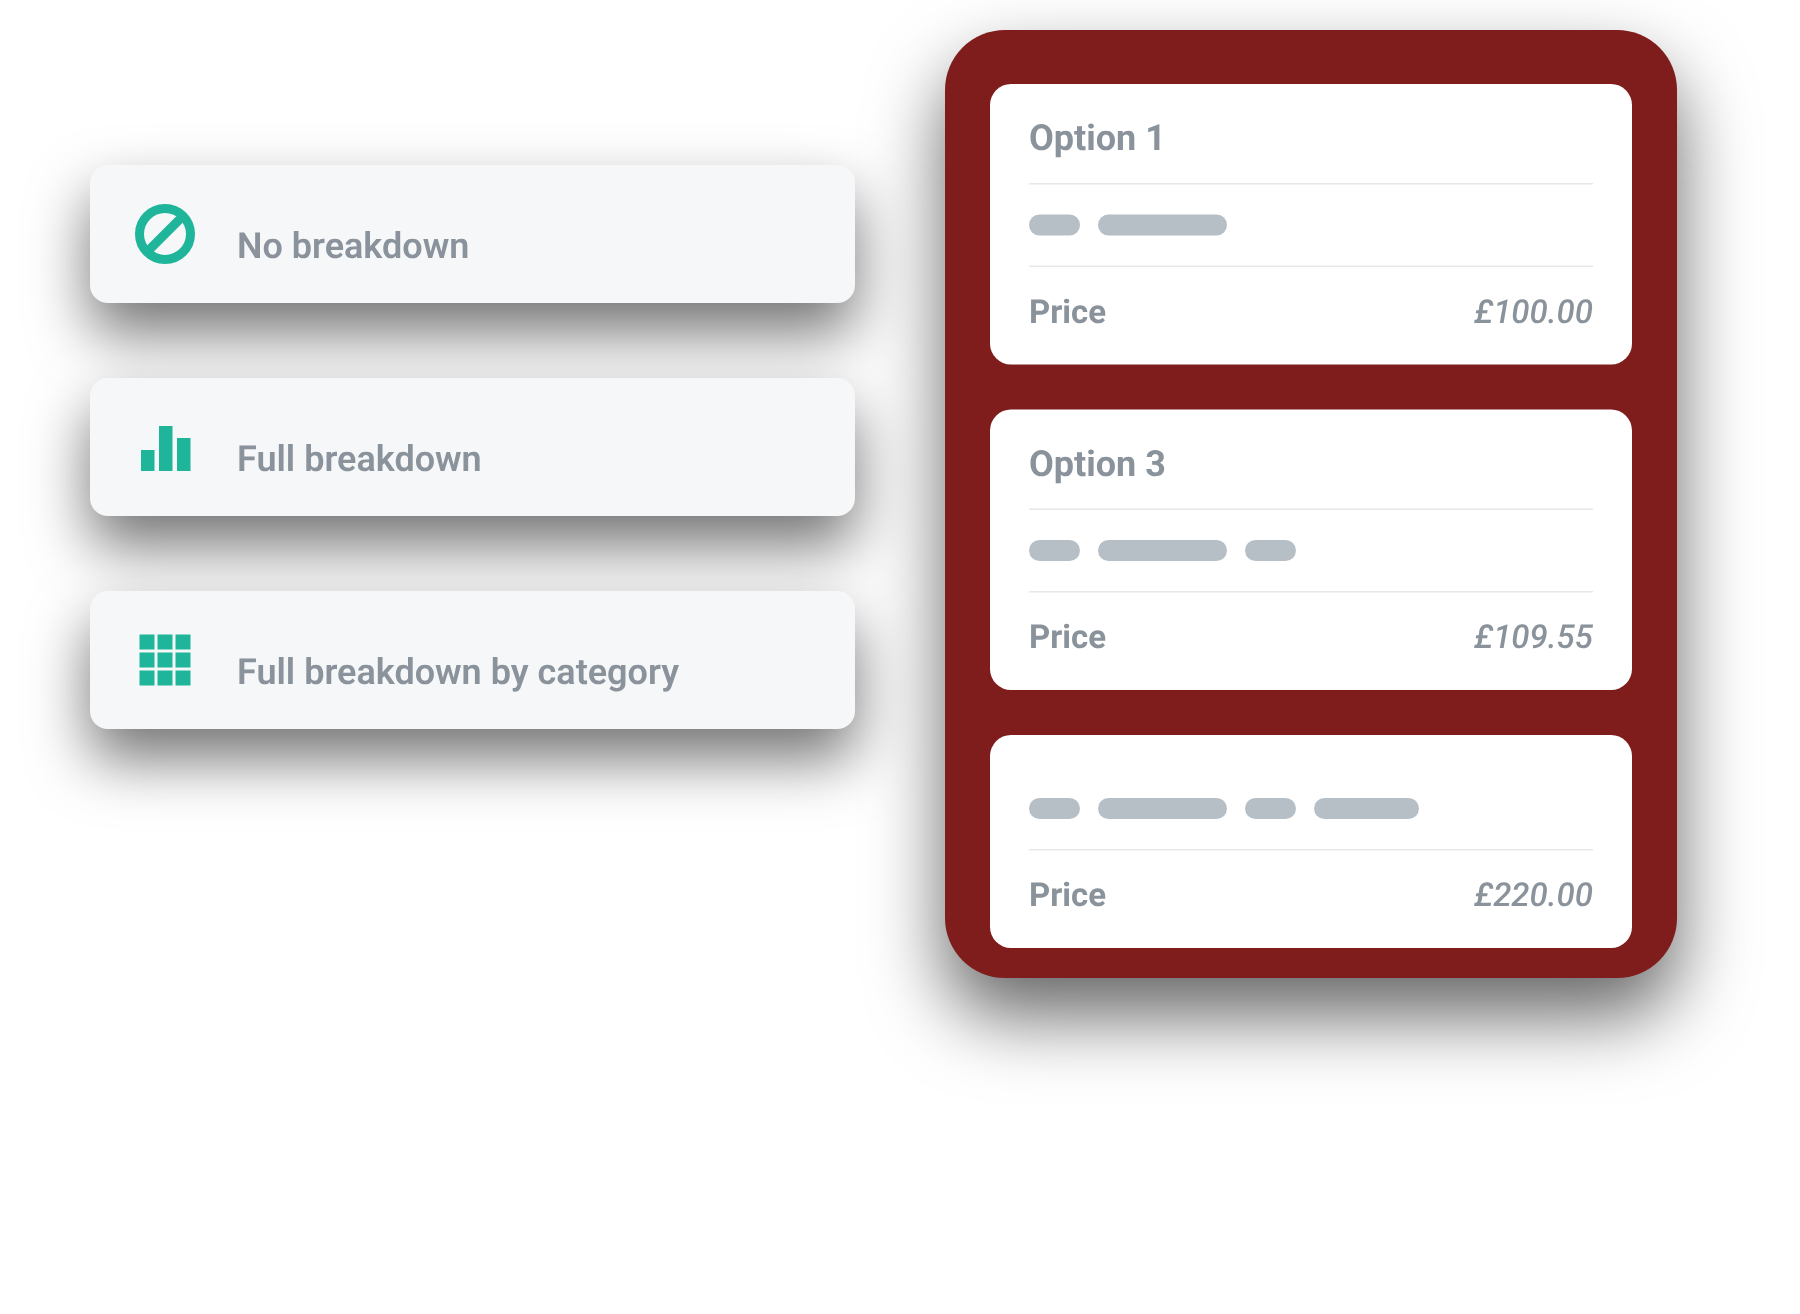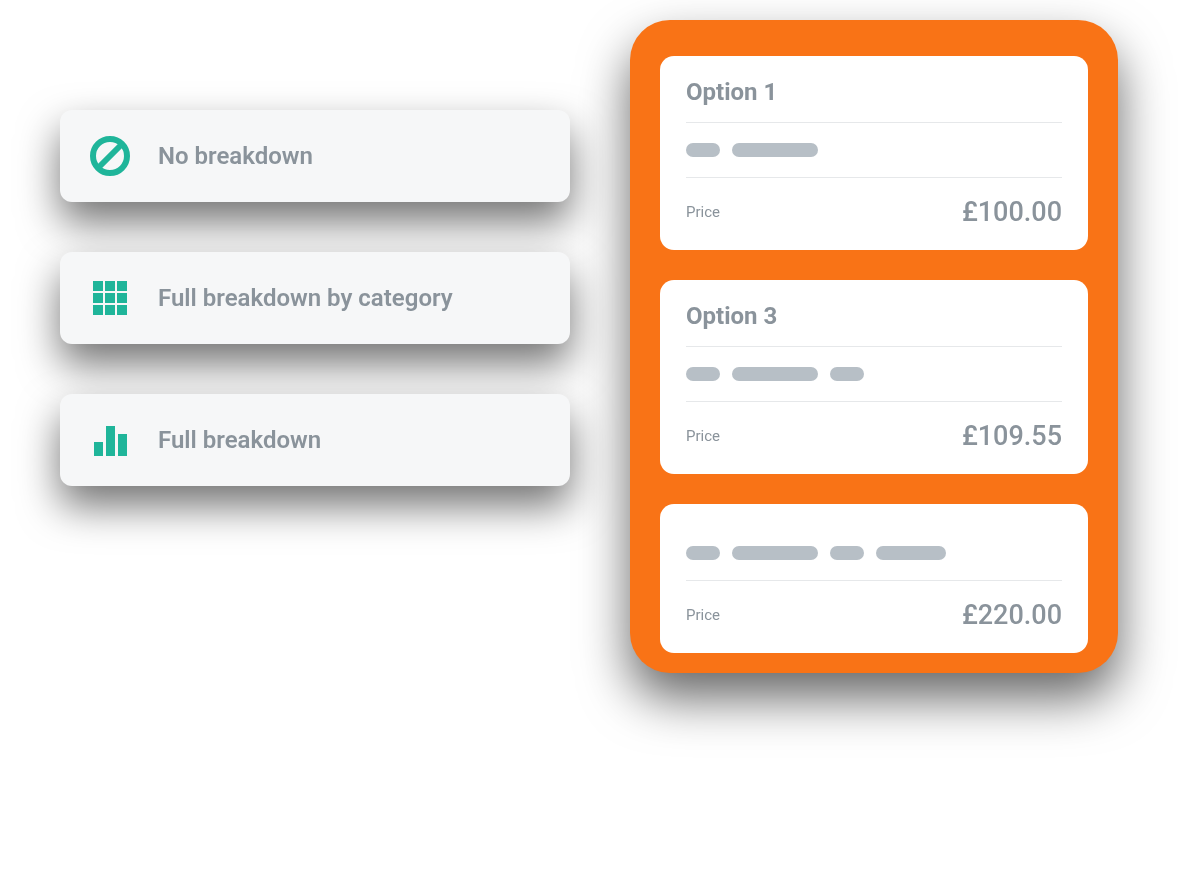"Option 1" .right-col { background: #f97316 -> #7f1d1d }
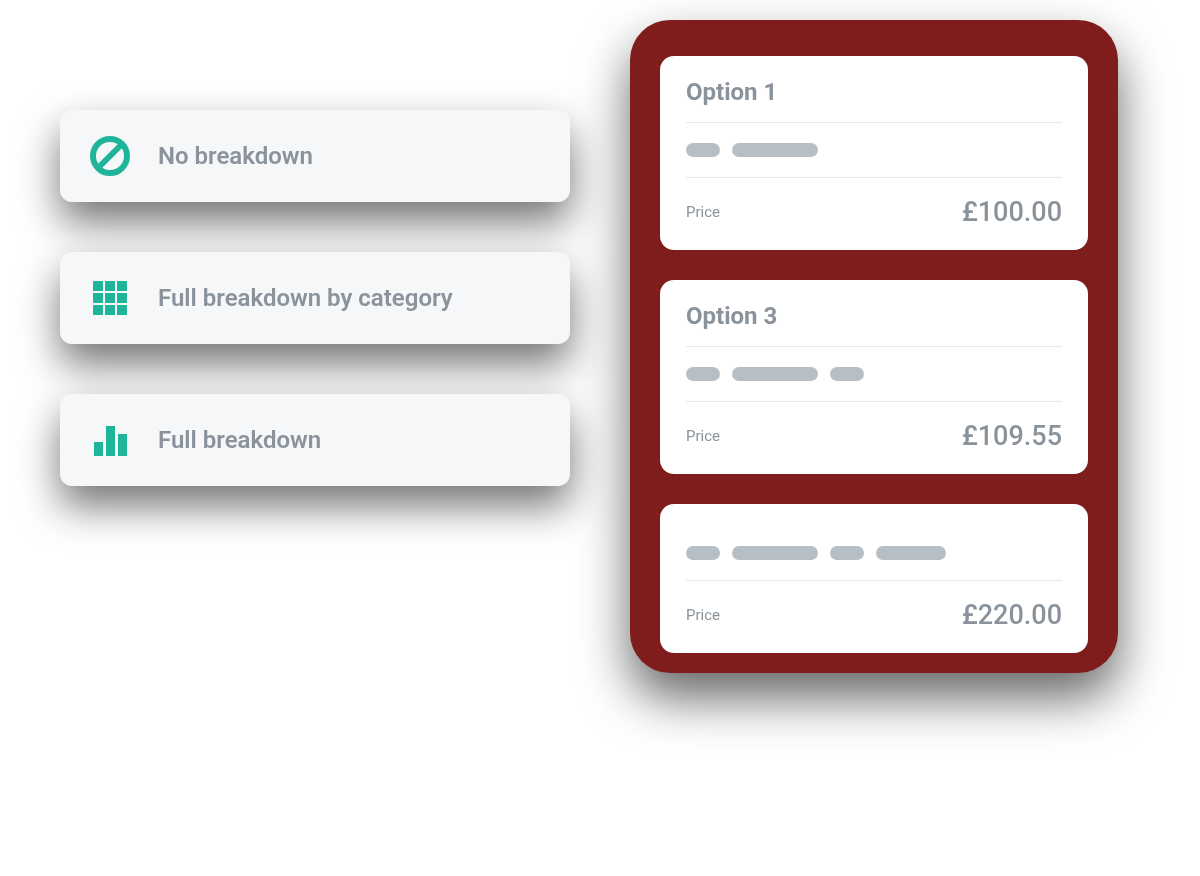"No breakdown" .option-row { align-items: center -> flex-end }
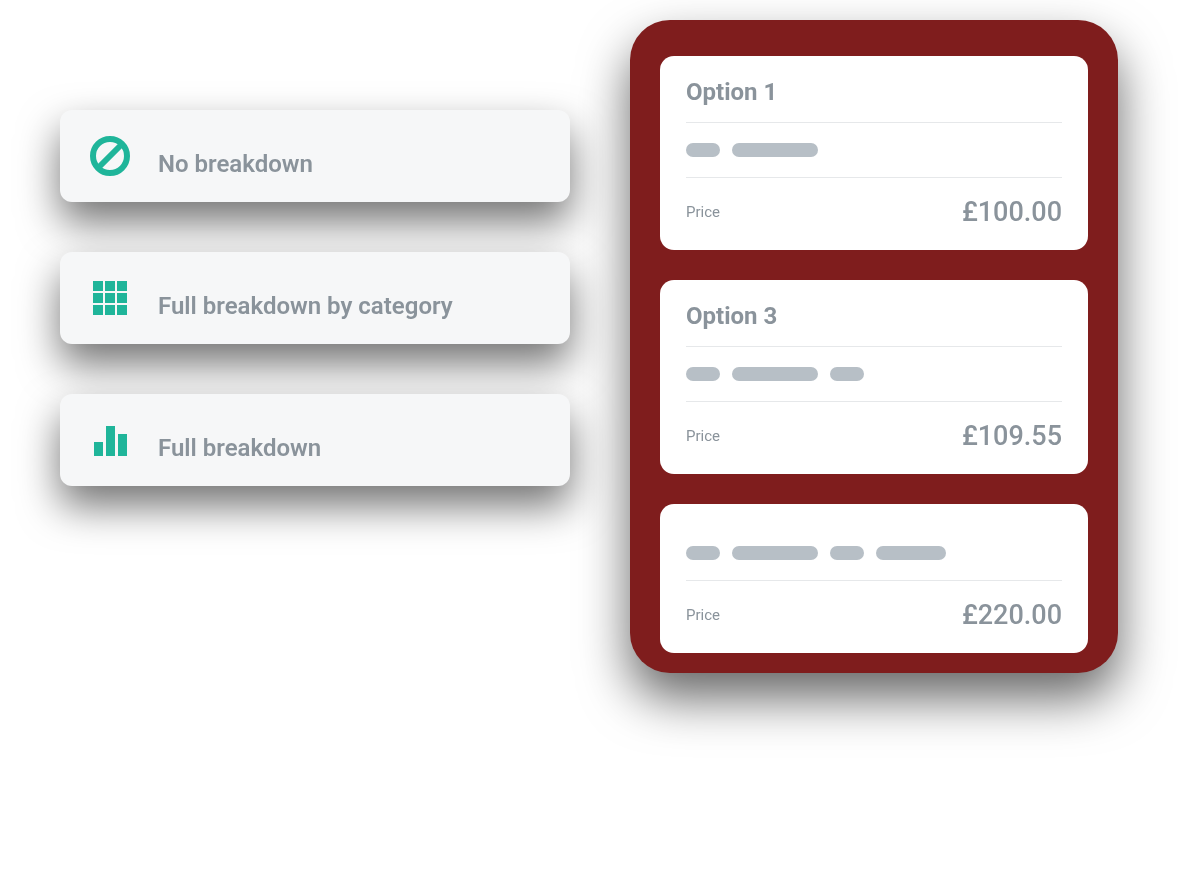"Price" .price-label { font-size: 15px -> 22px; font-weight: 400 -> 700 }
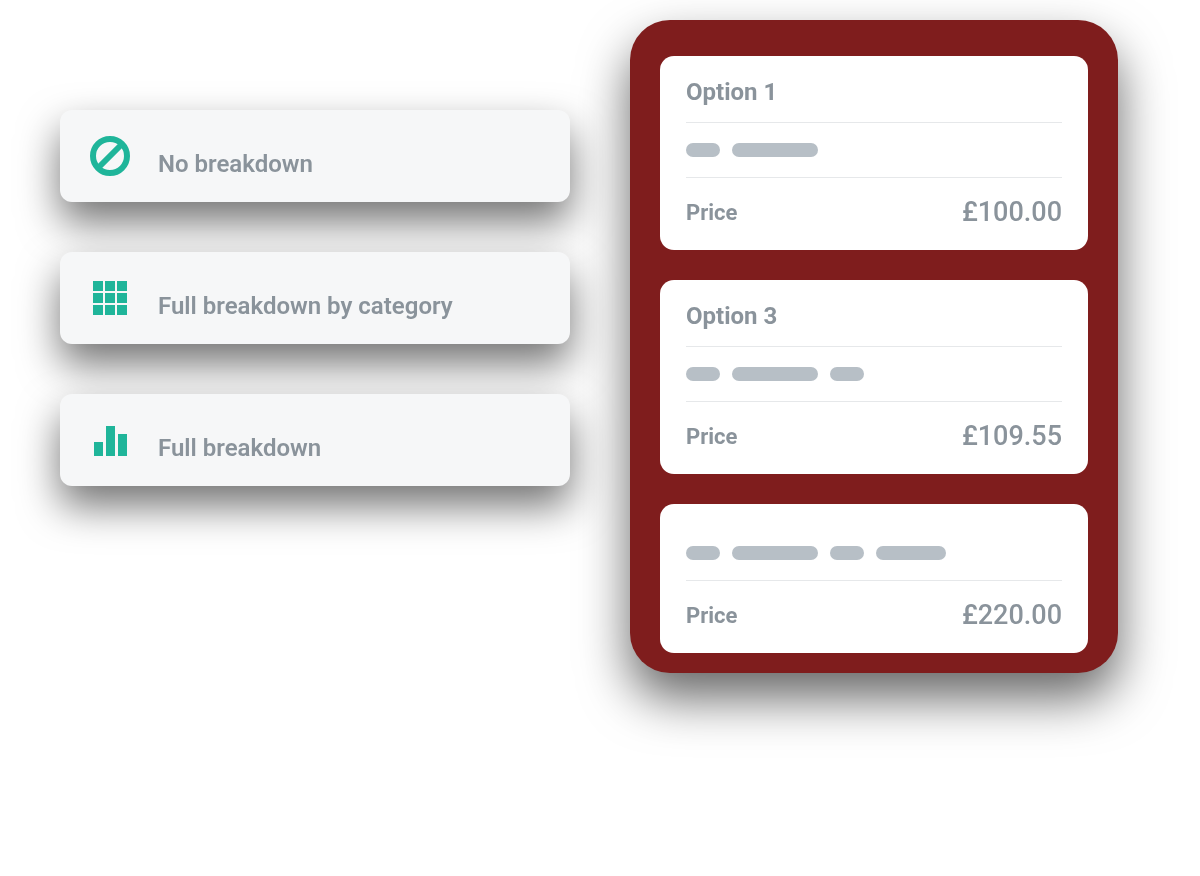"£100.00" .price-value { font-size: 27px -> 22px; font-style: none -> italic }
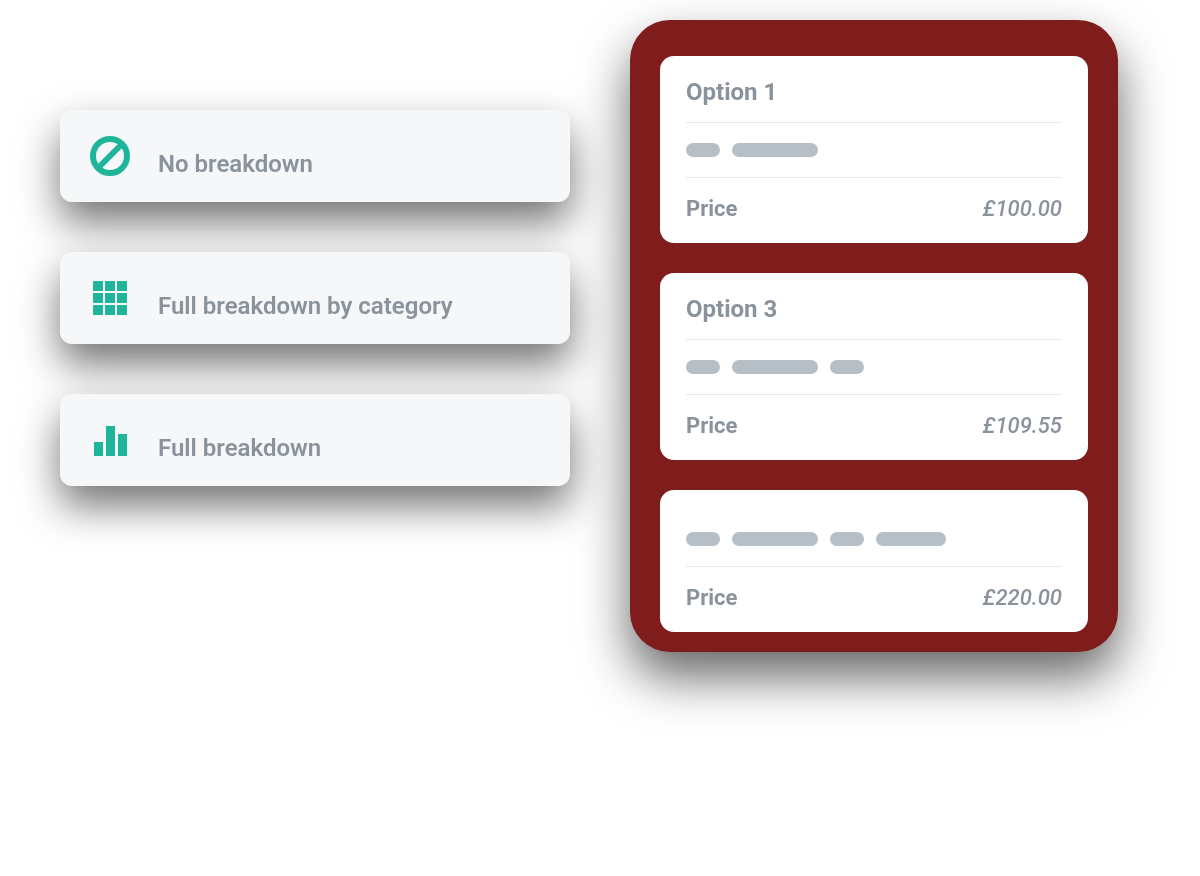"Full breakdown by category" div.option-row { order: before "Full breakdown" -> after "Full breakdown" }
